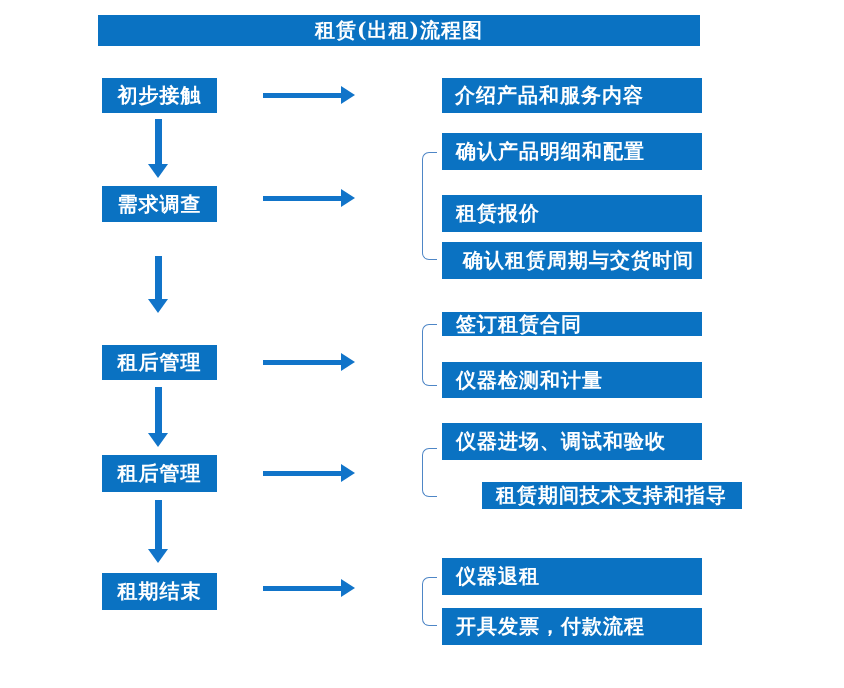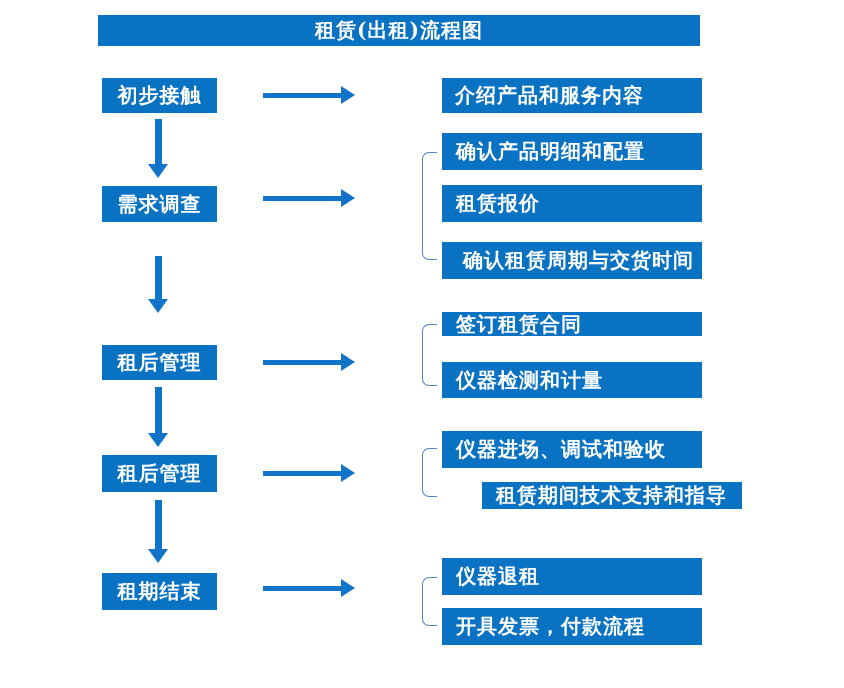"租赁报价" div.box { top: 185px -> 195px }
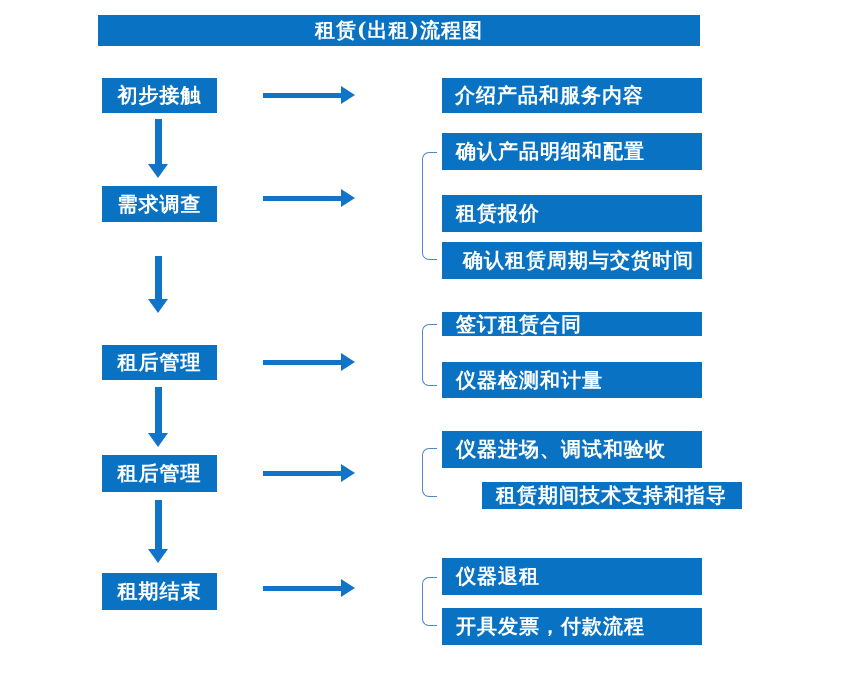"仪器进场、调试和验收" div.box { margin-top: 8px -> none }
